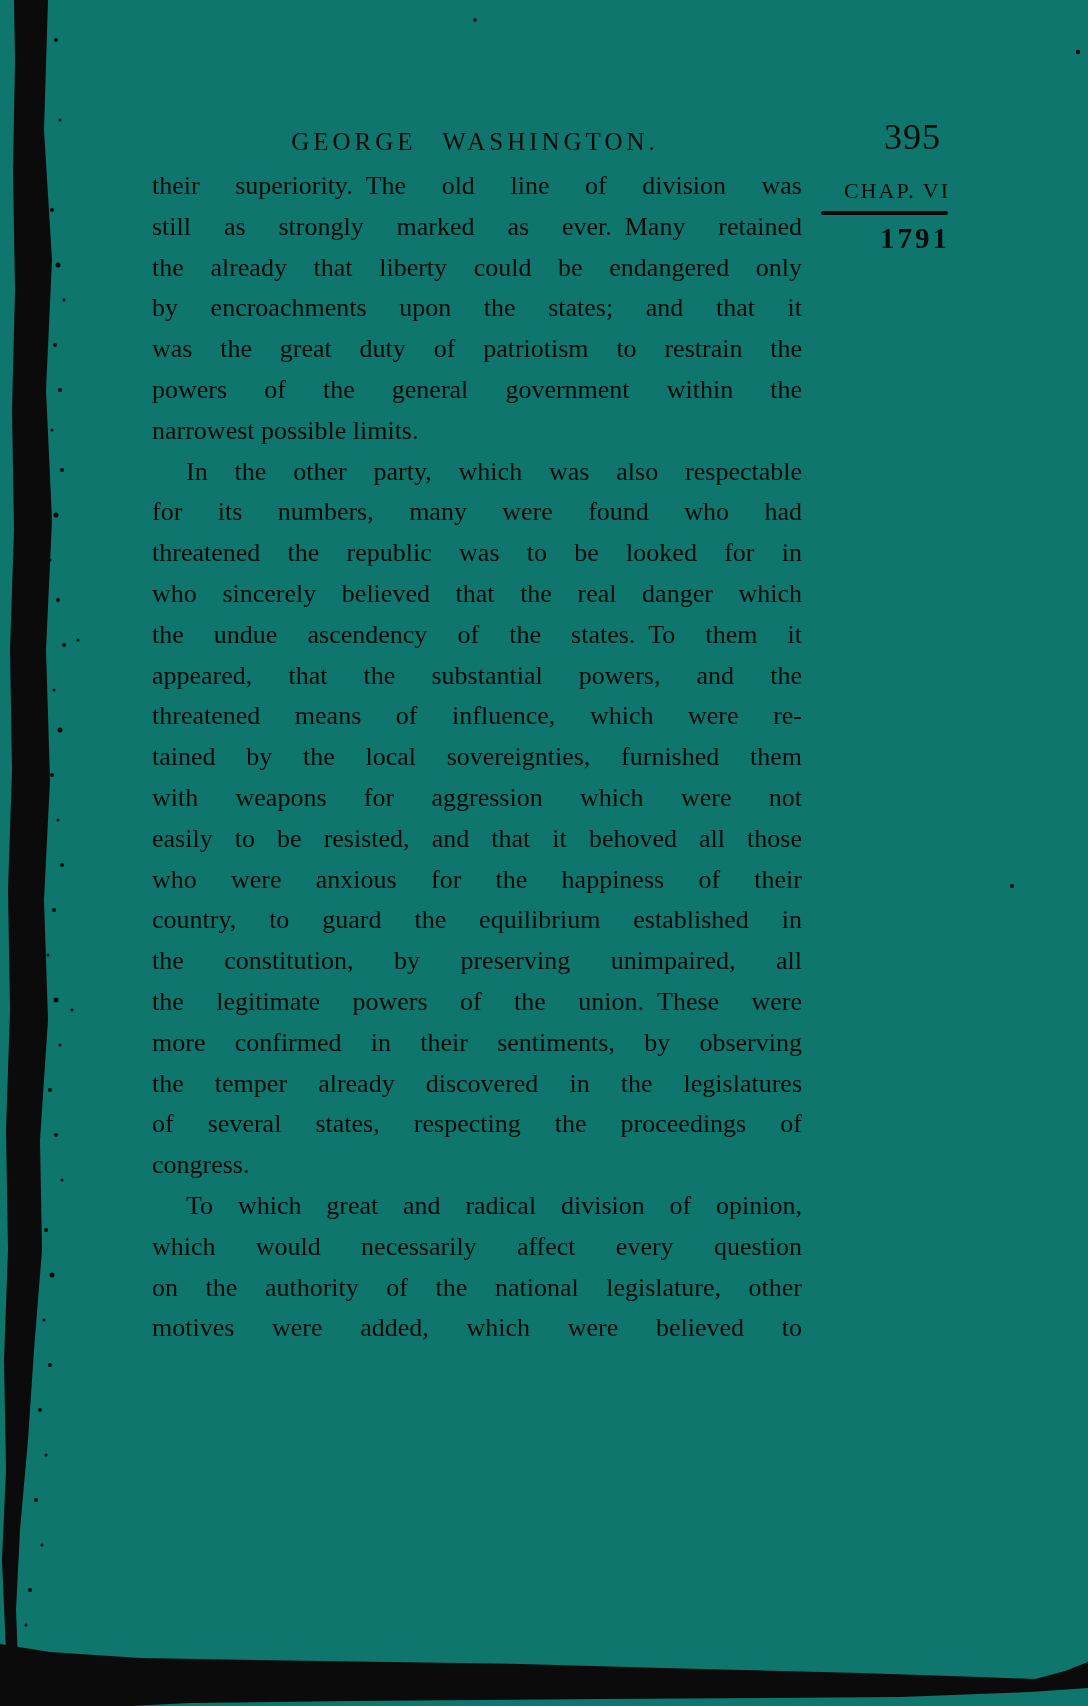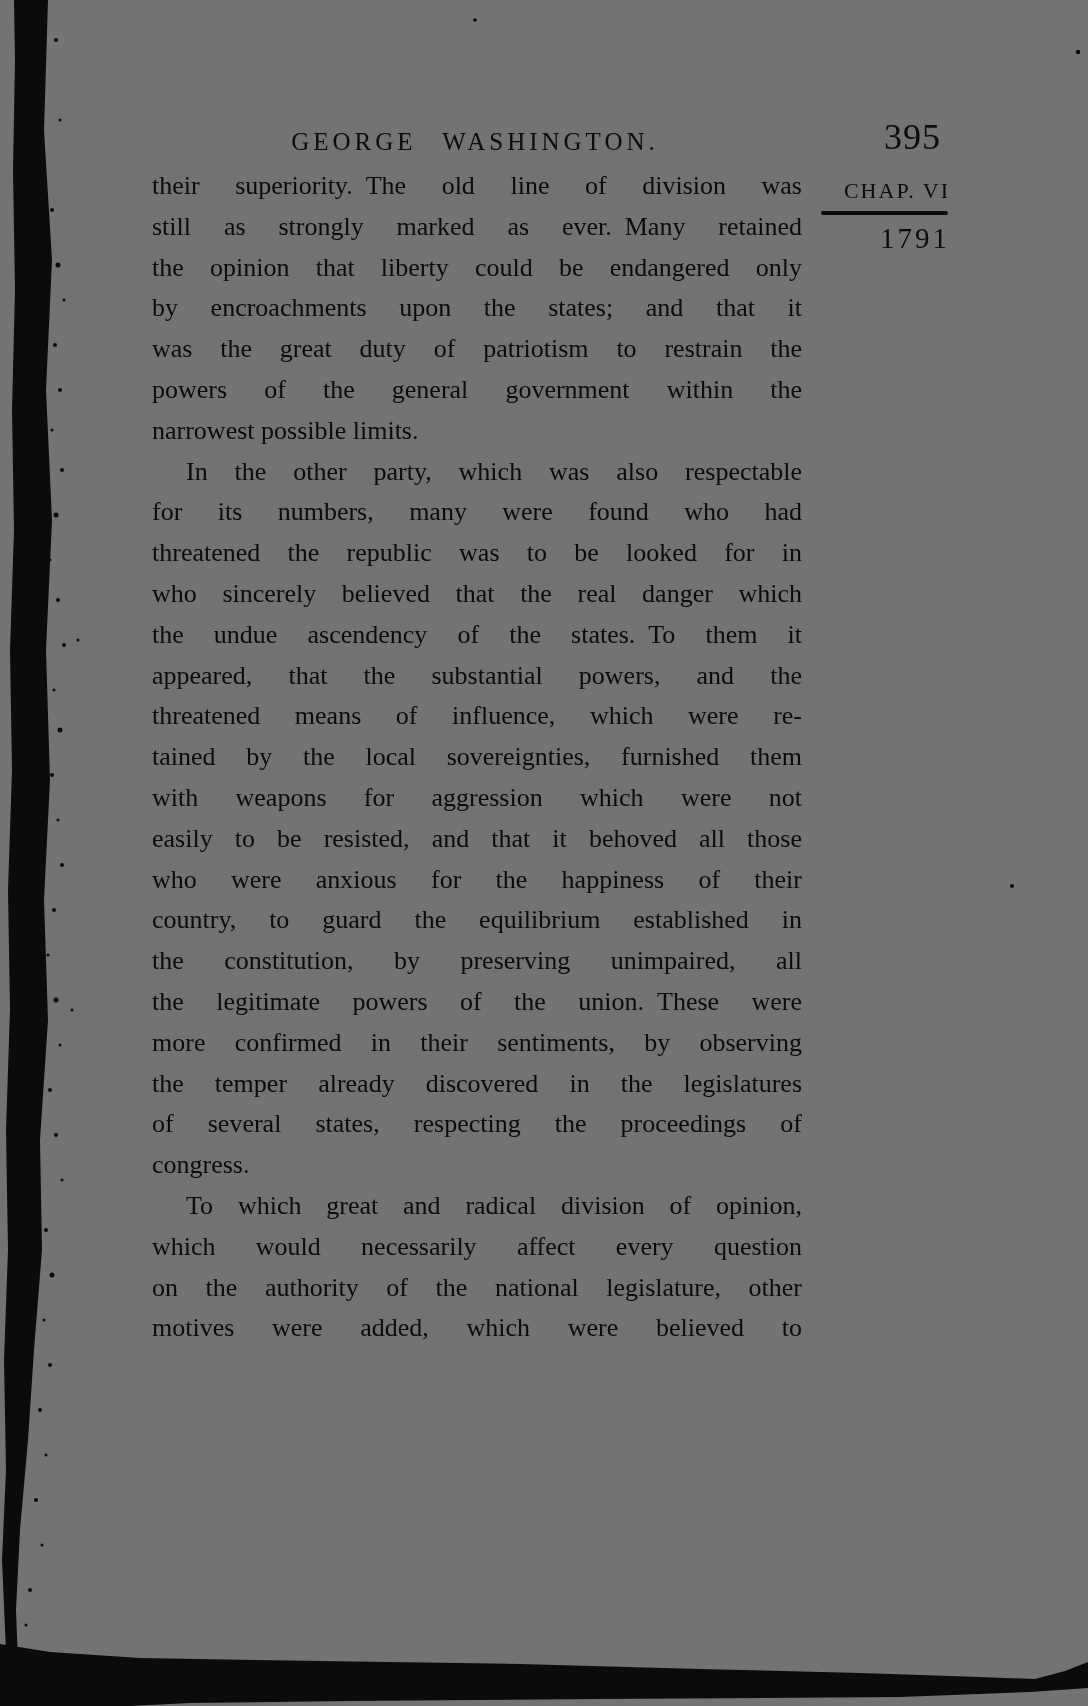"GEORGE WASHINGTON." div.page { background: #737373 -> #0f766e }
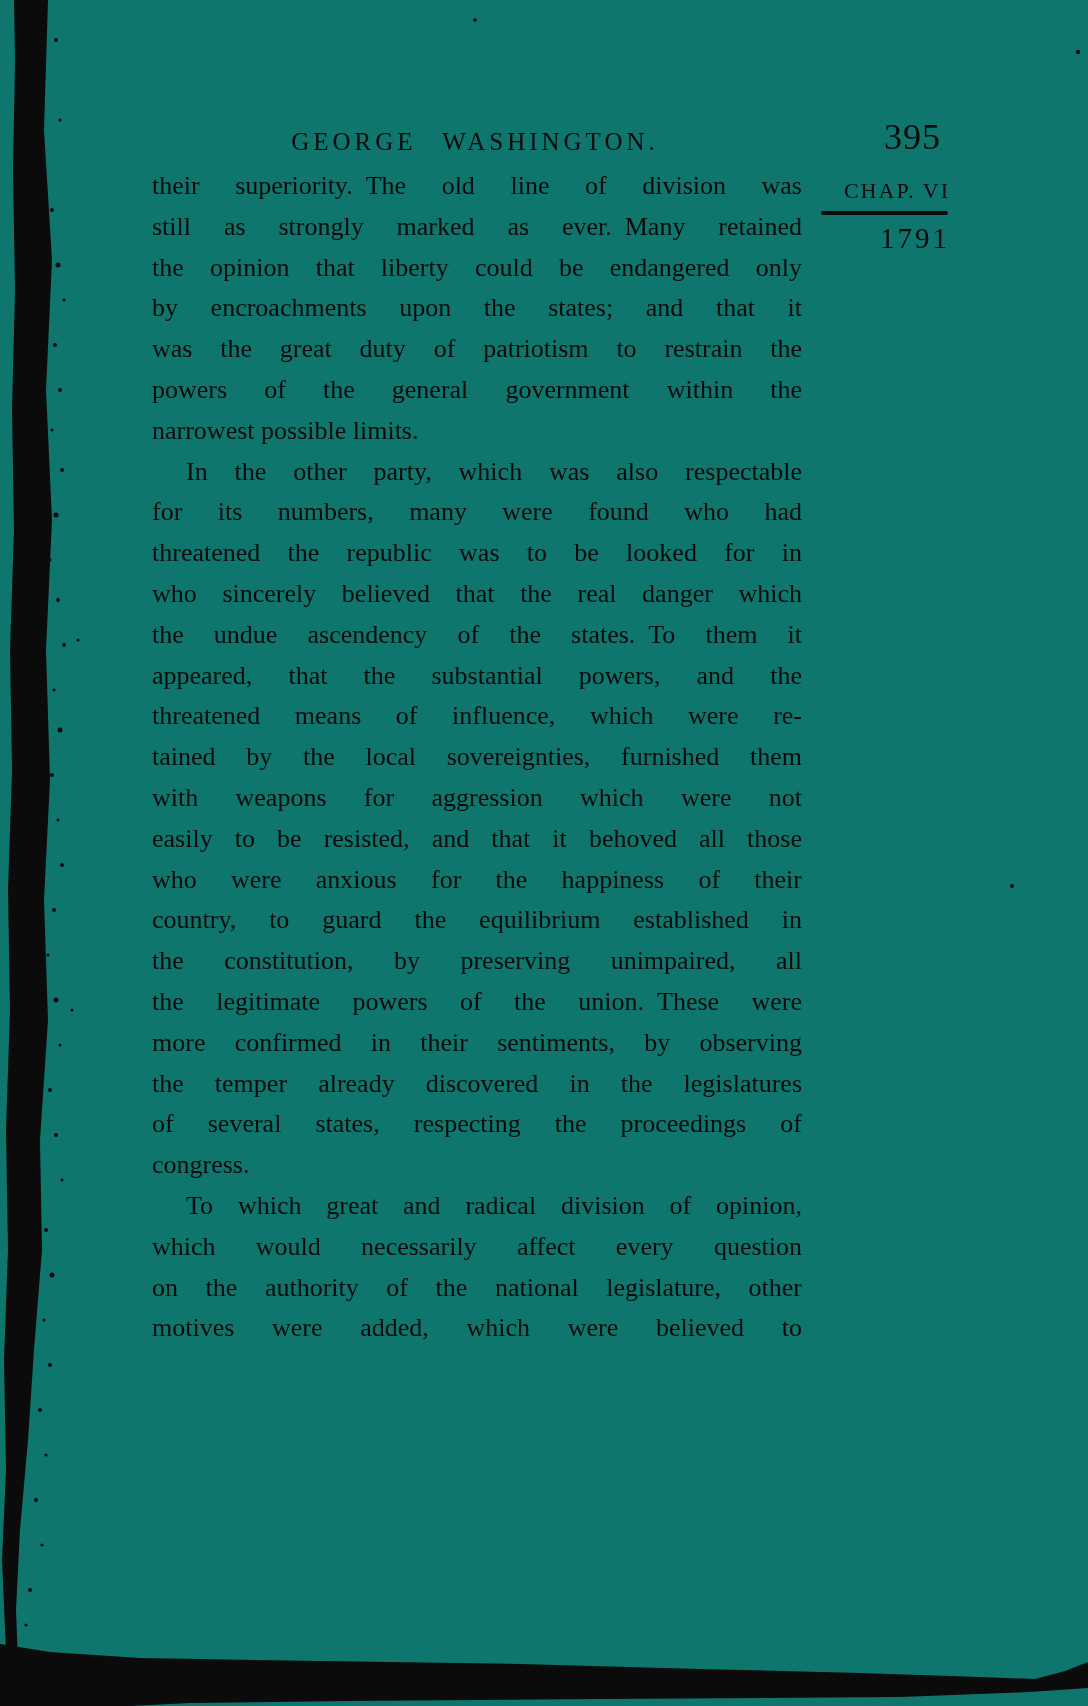"1791" .year-label { font-weight: none -> bold }
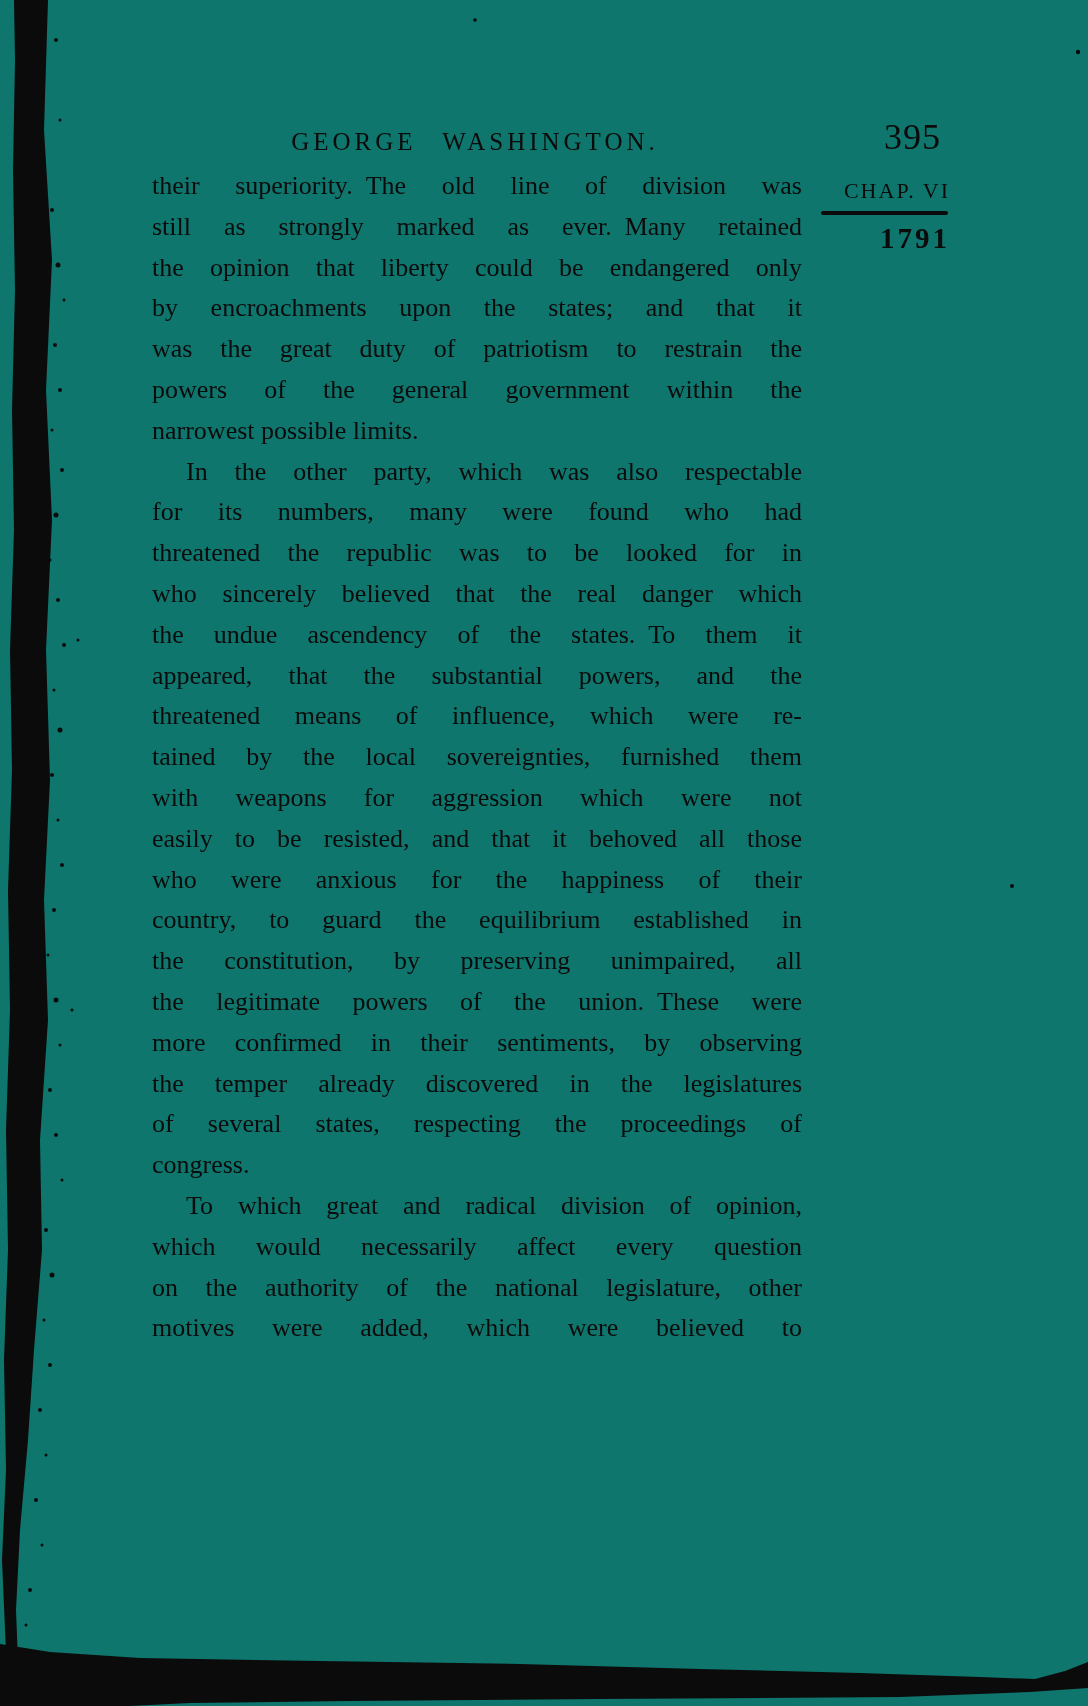"the opinion that liberty could" div.line { text: opinion -> already }
